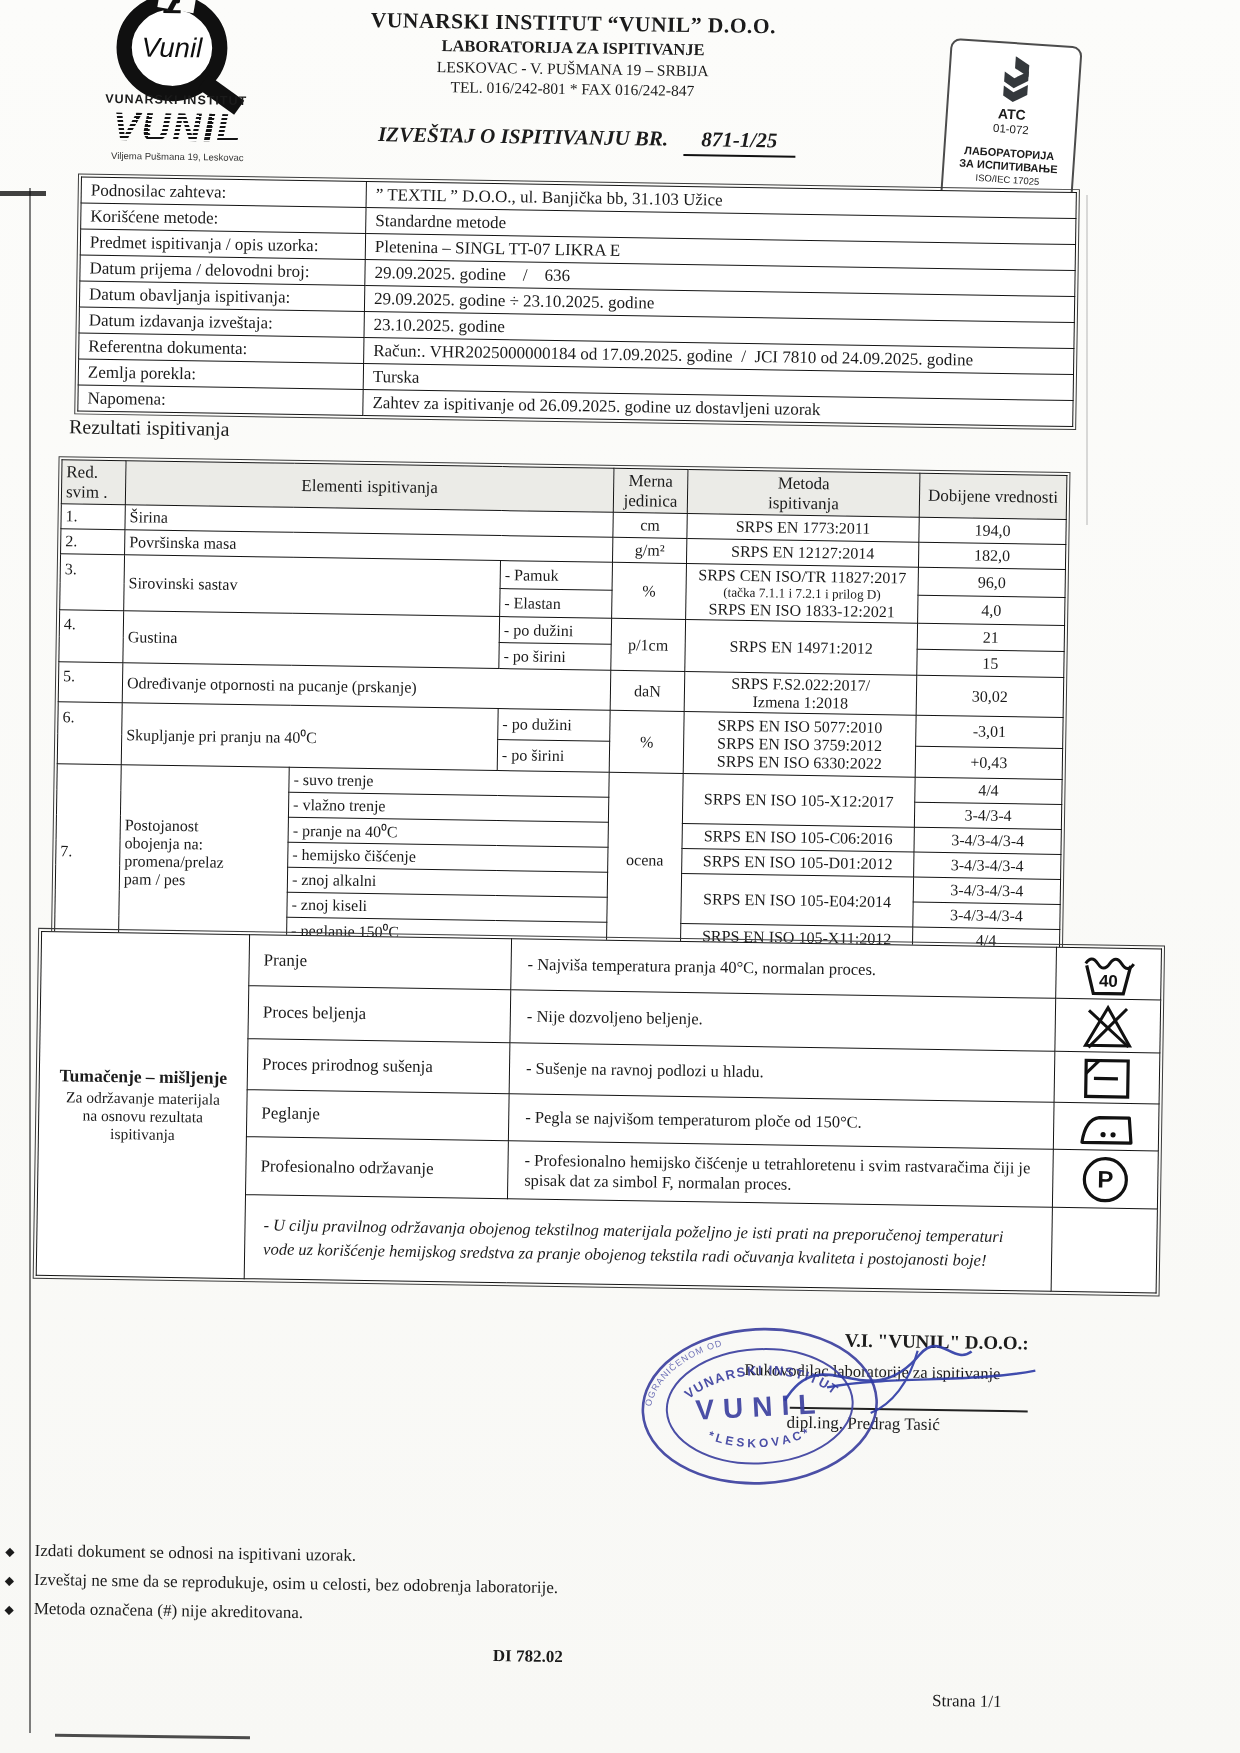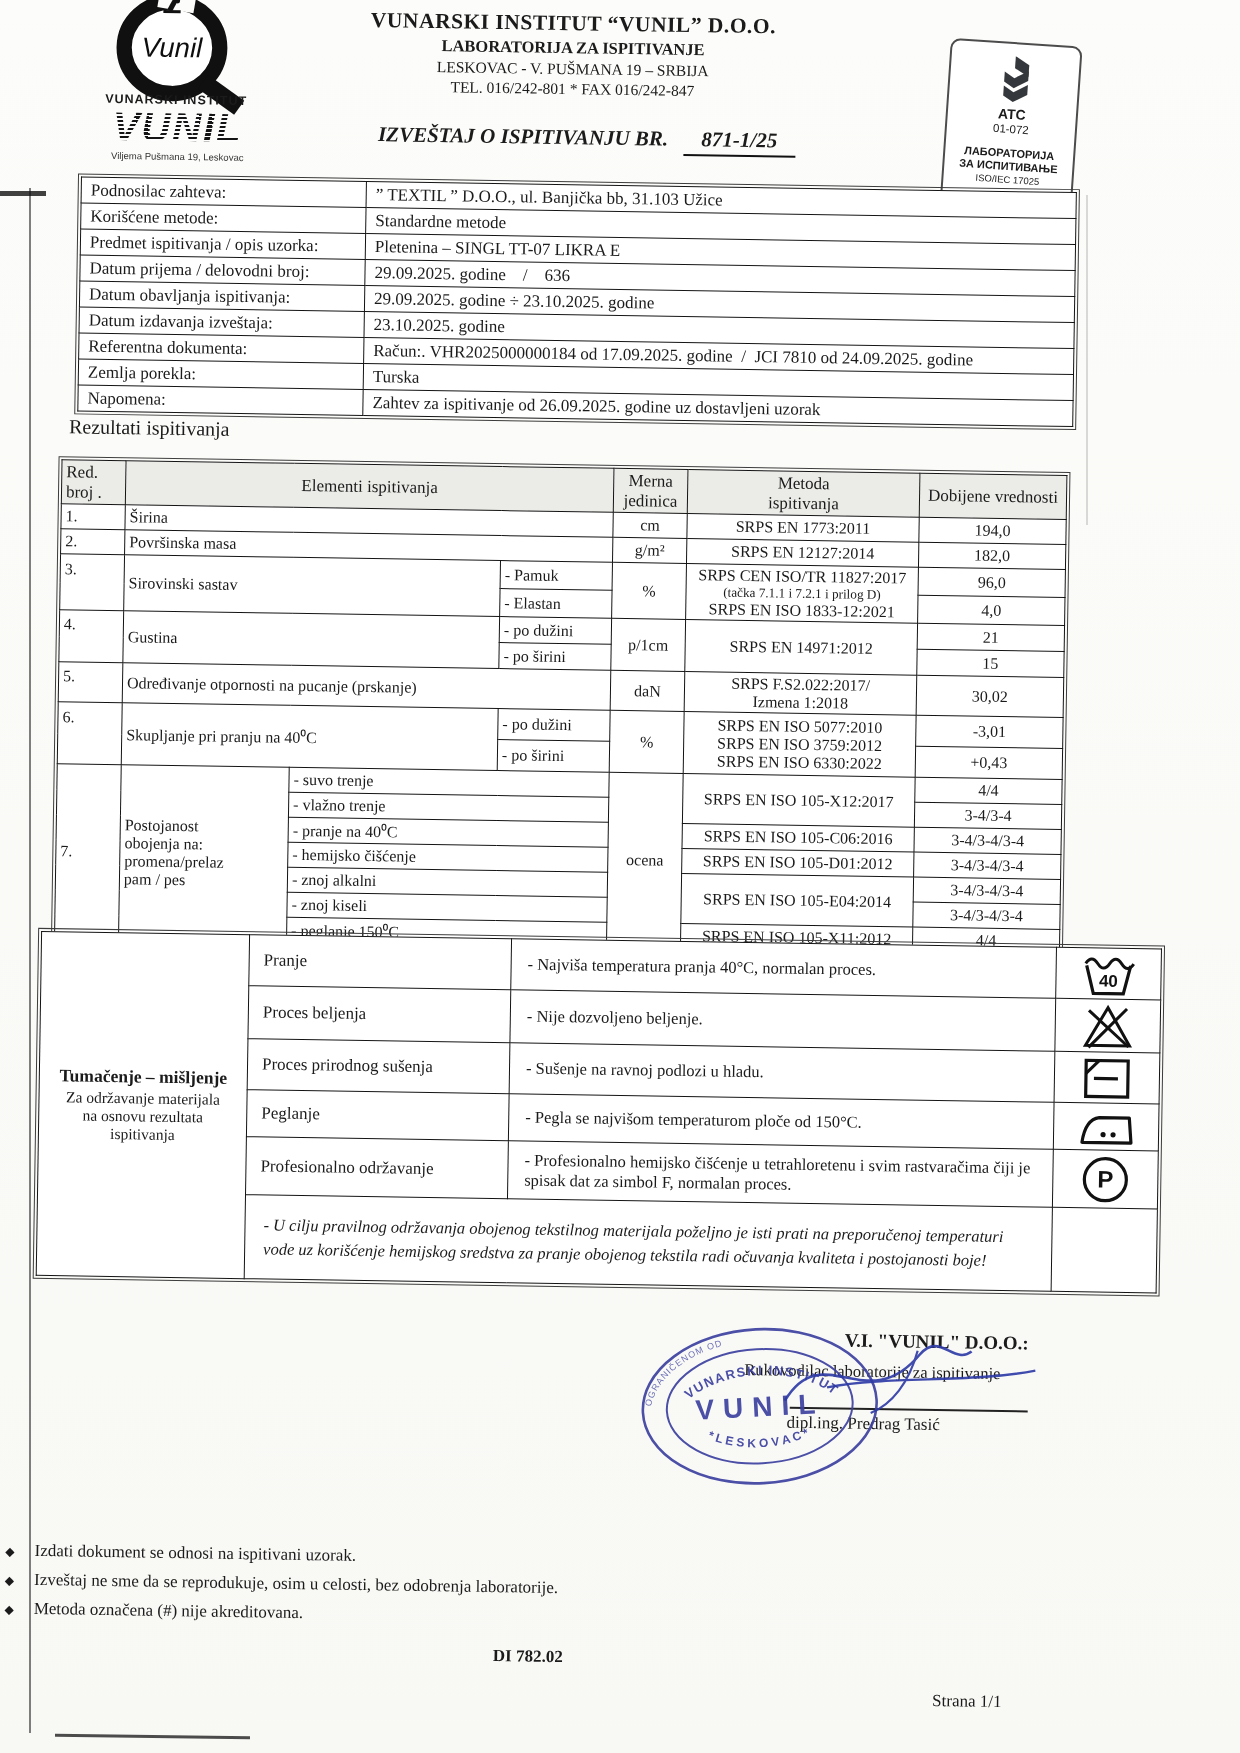"broj ." div { text: broj -> svim }
